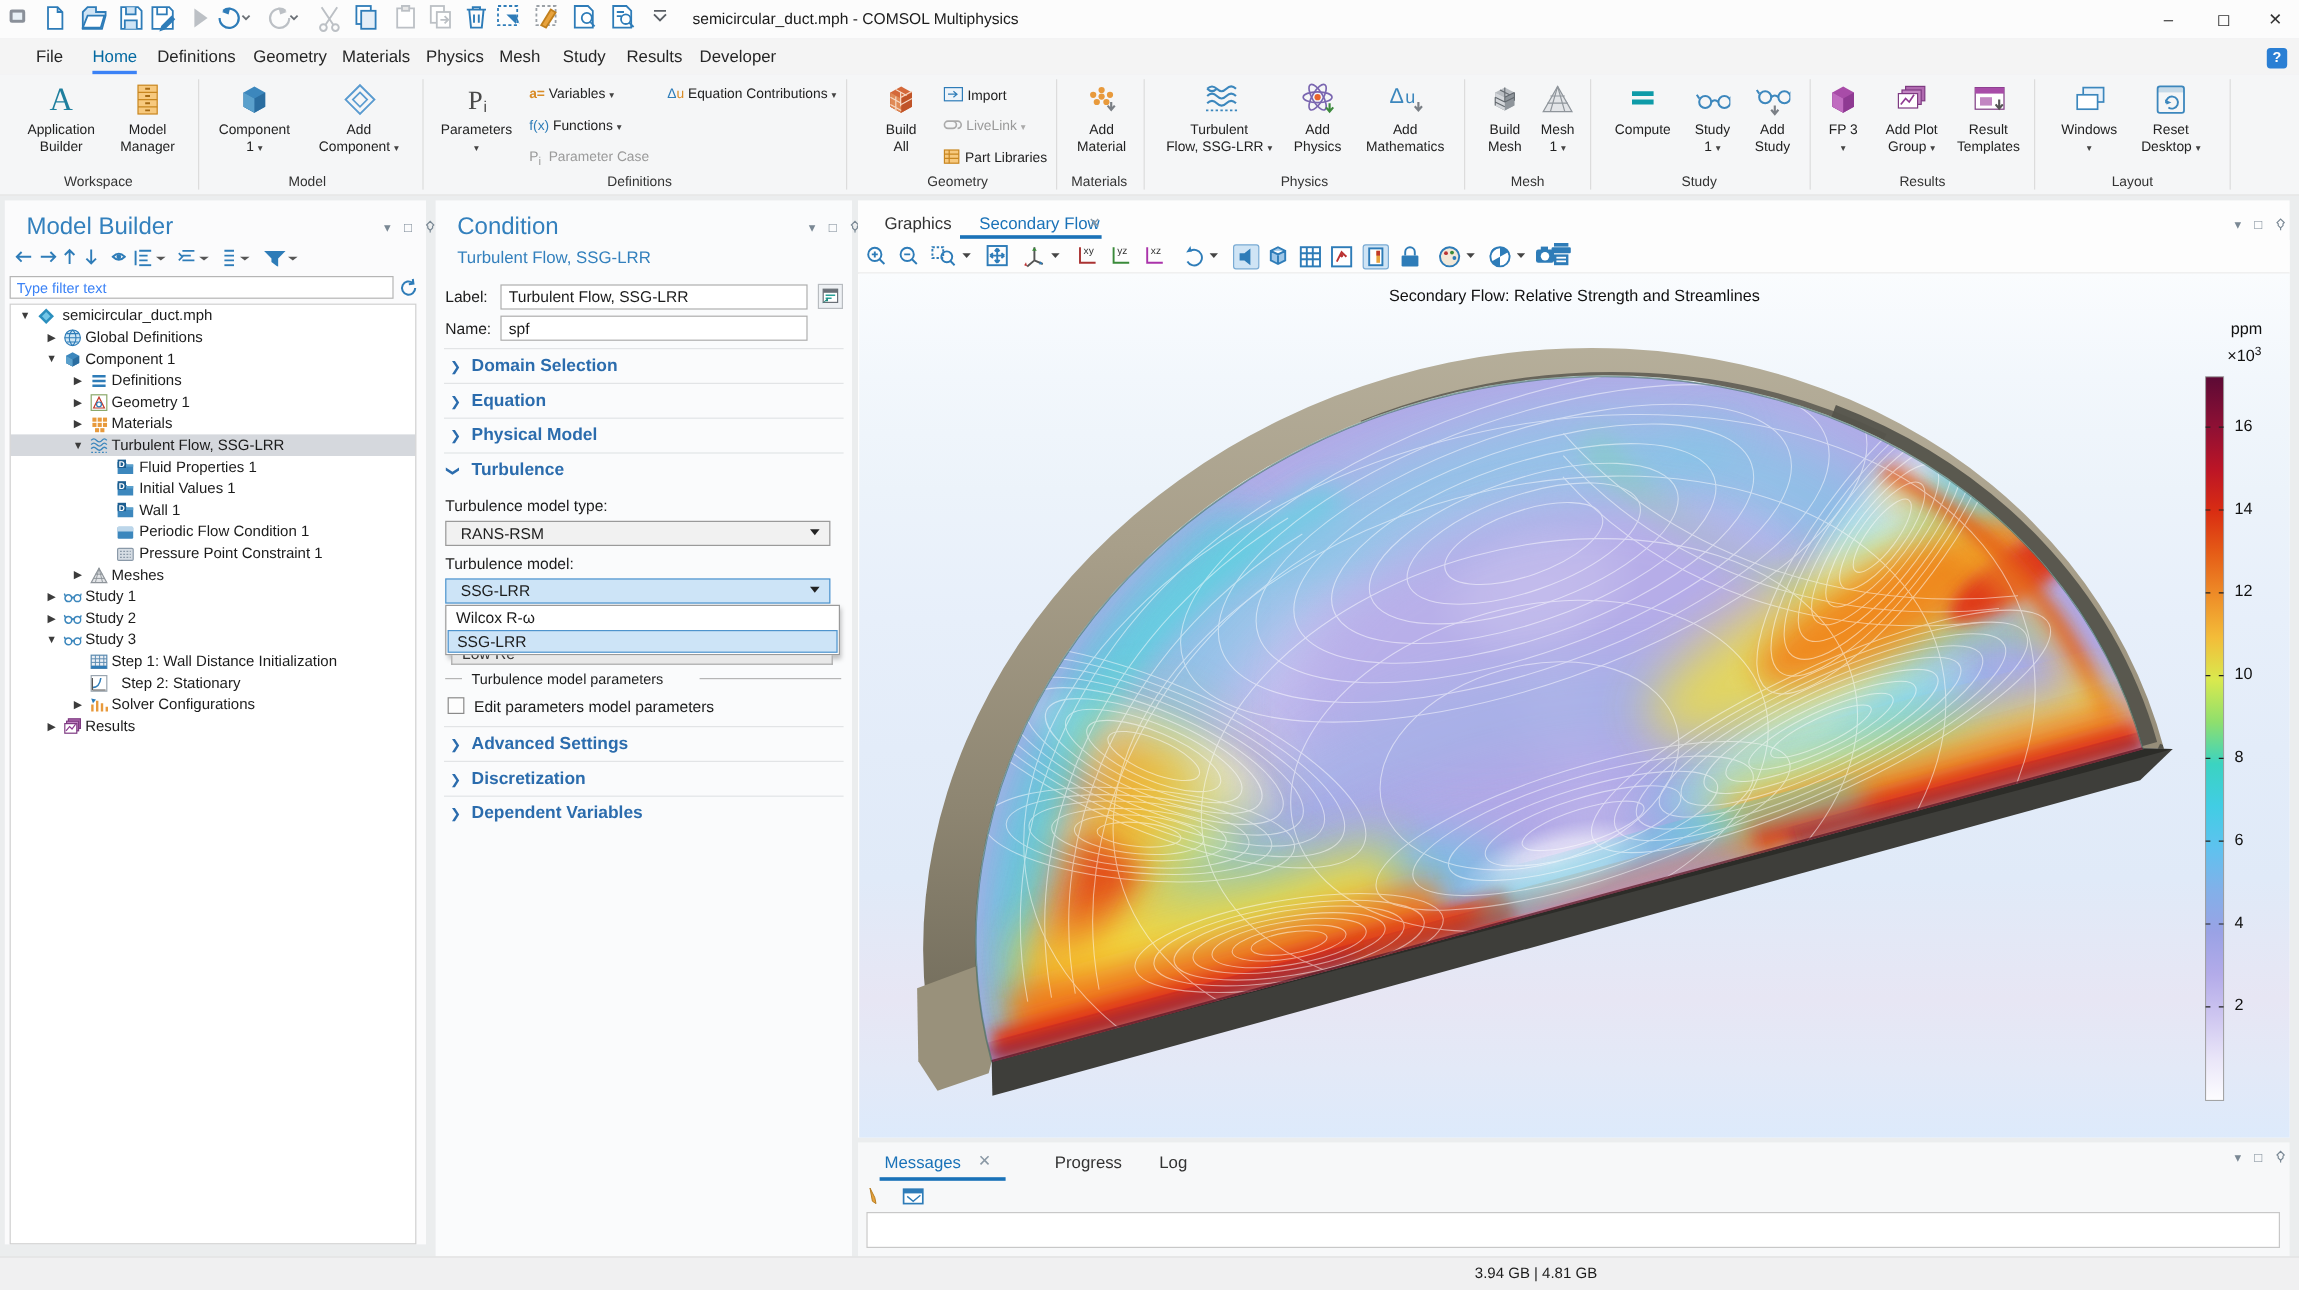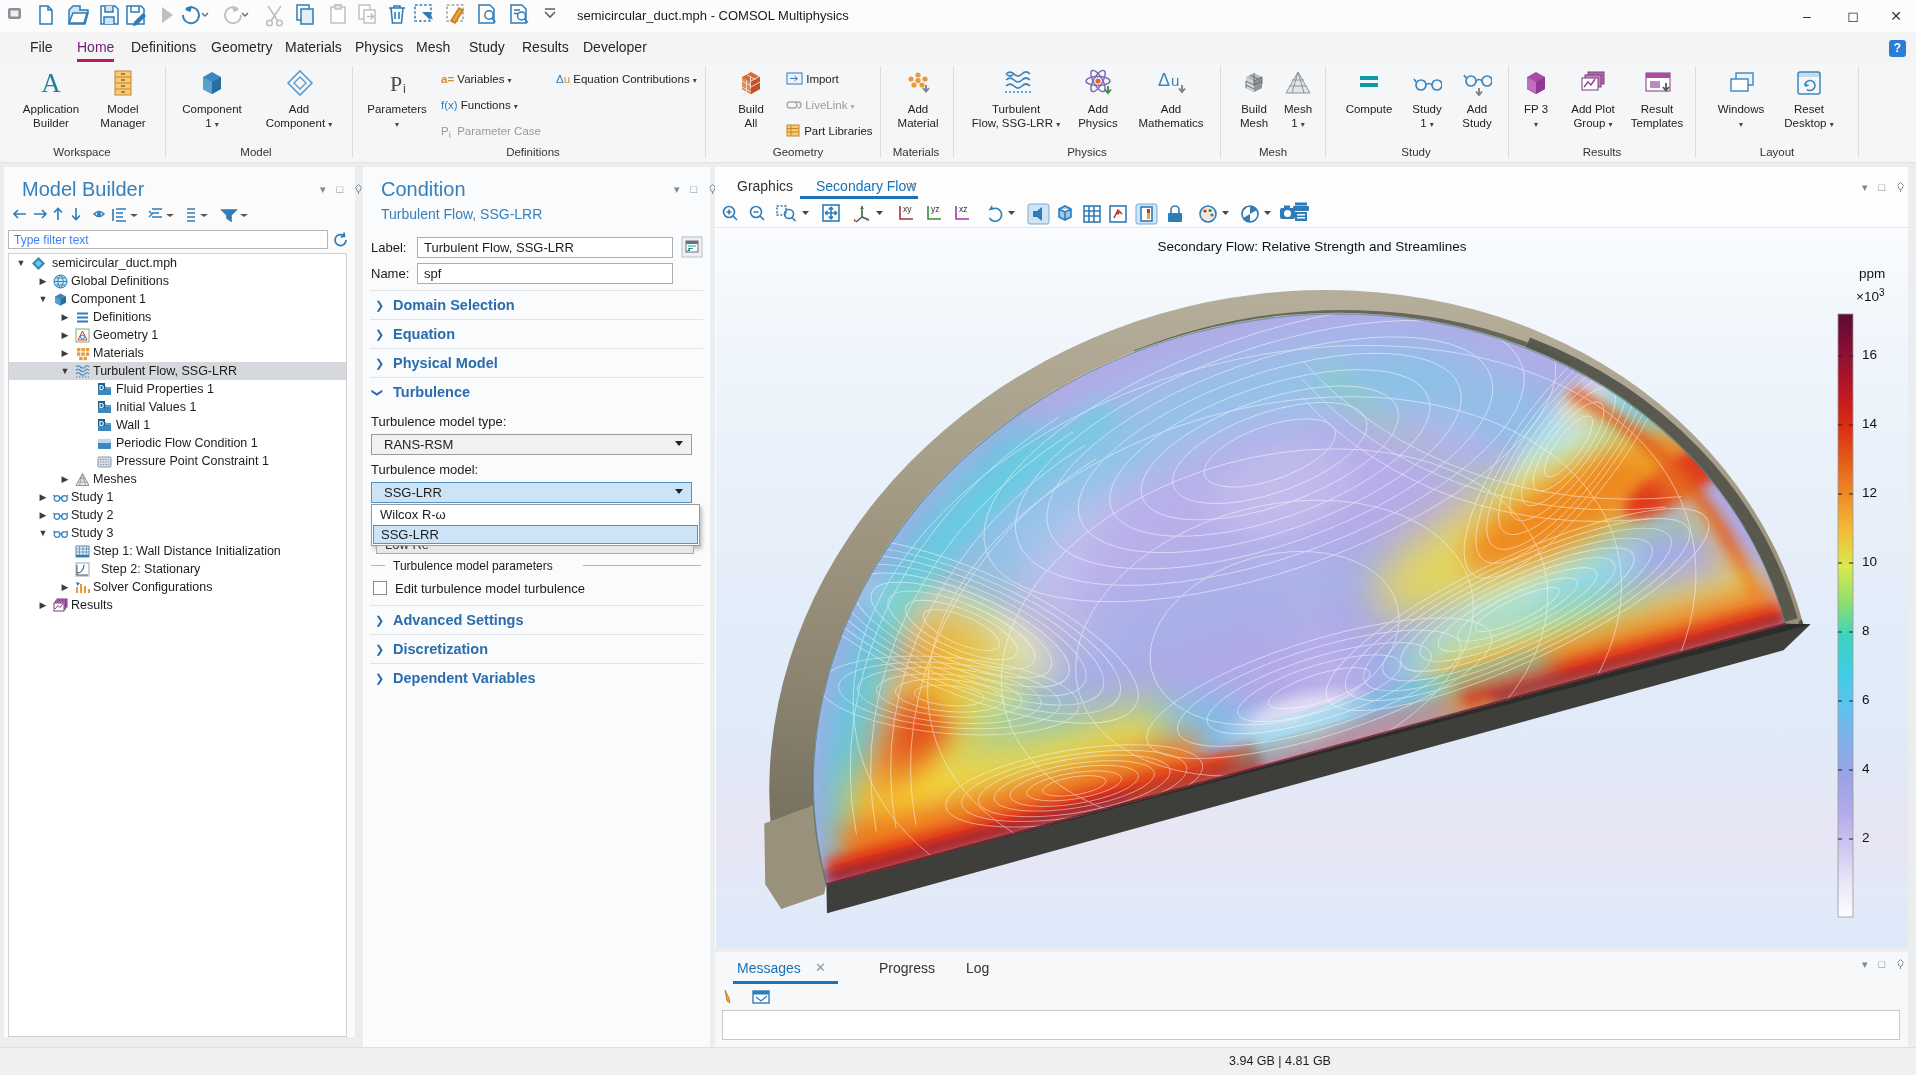"Home" .mtab.active { border-bottom: 3px solid #be185d -> 3px solid #3b82f6; color: #701a75 -> #0369a1 }
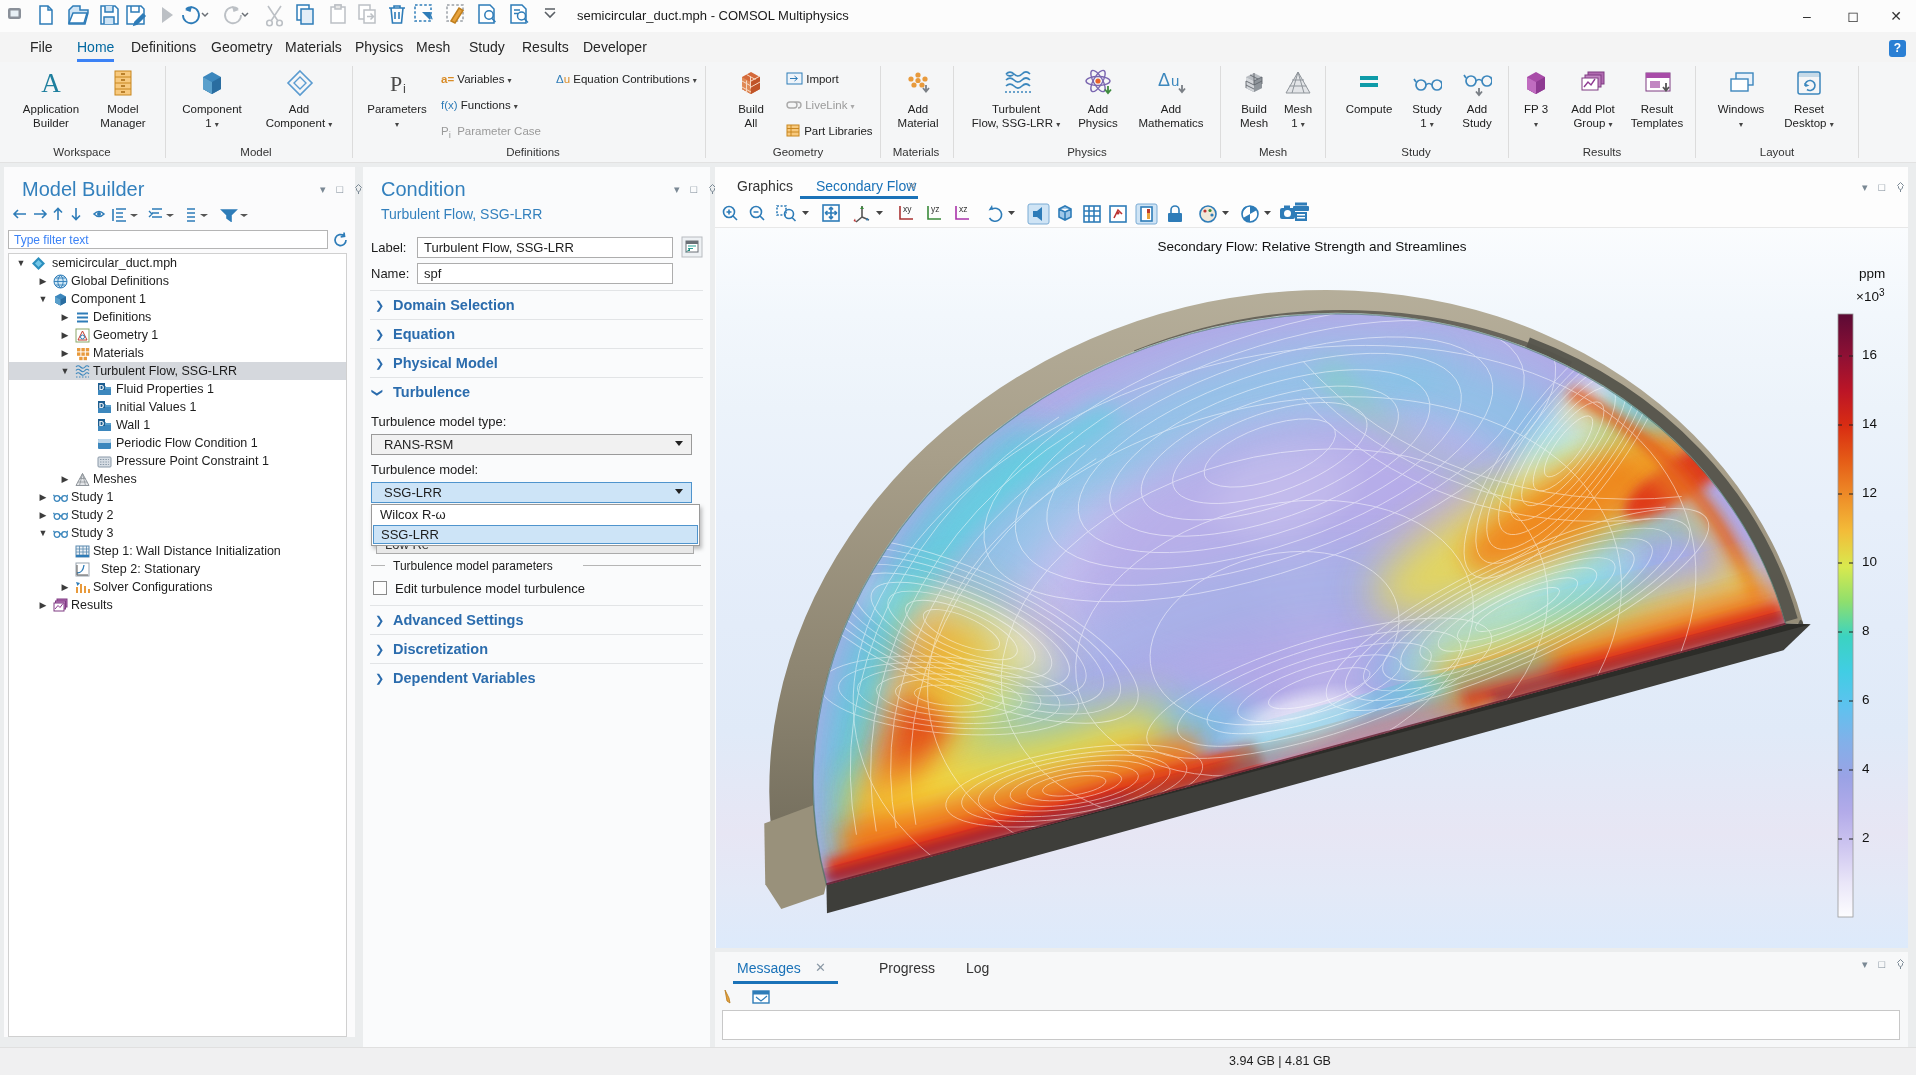"Edit turbulence model turbulence" div.slabel { text: turbulence model turbulence -> parameters model parameters }
